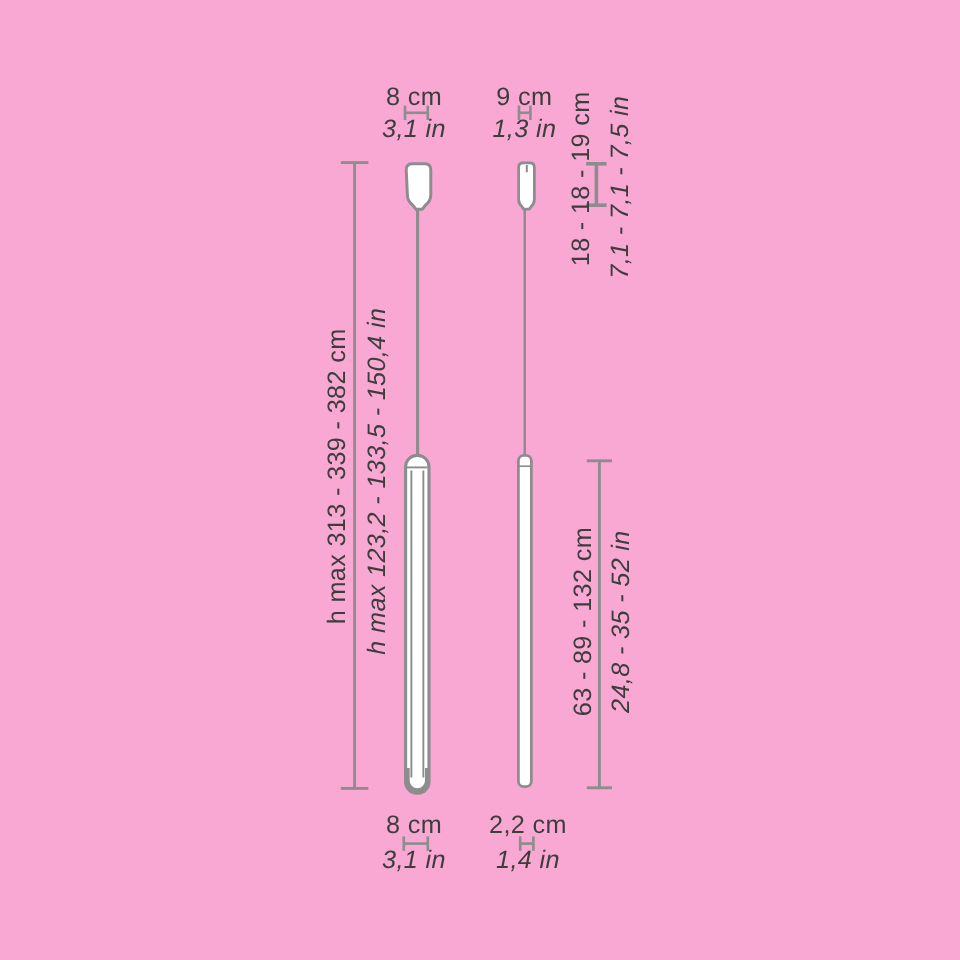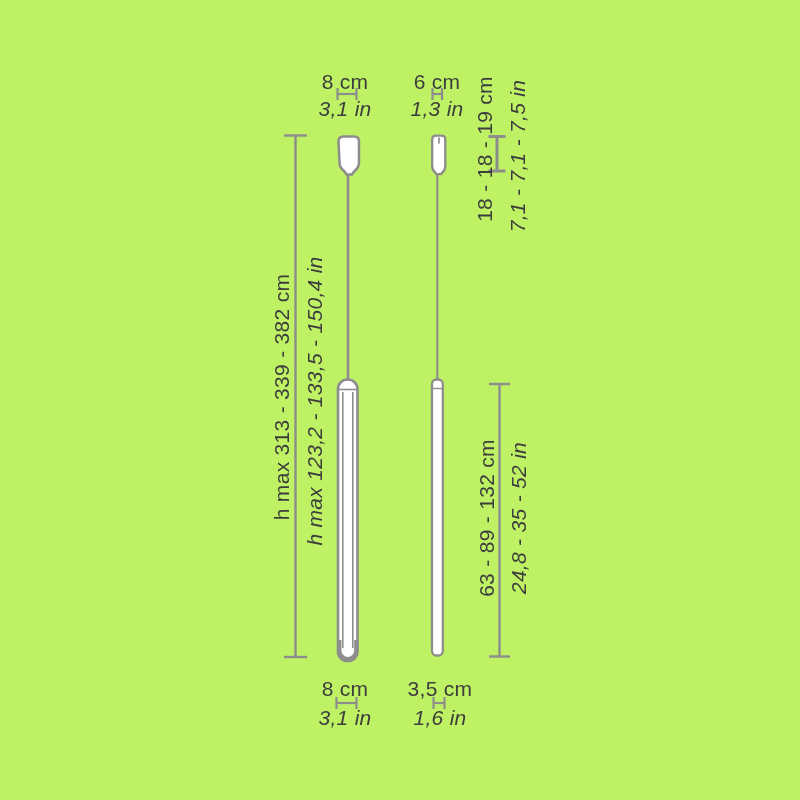"8 cm" #canvas { background: #bef264 -> #f9a8d4 }
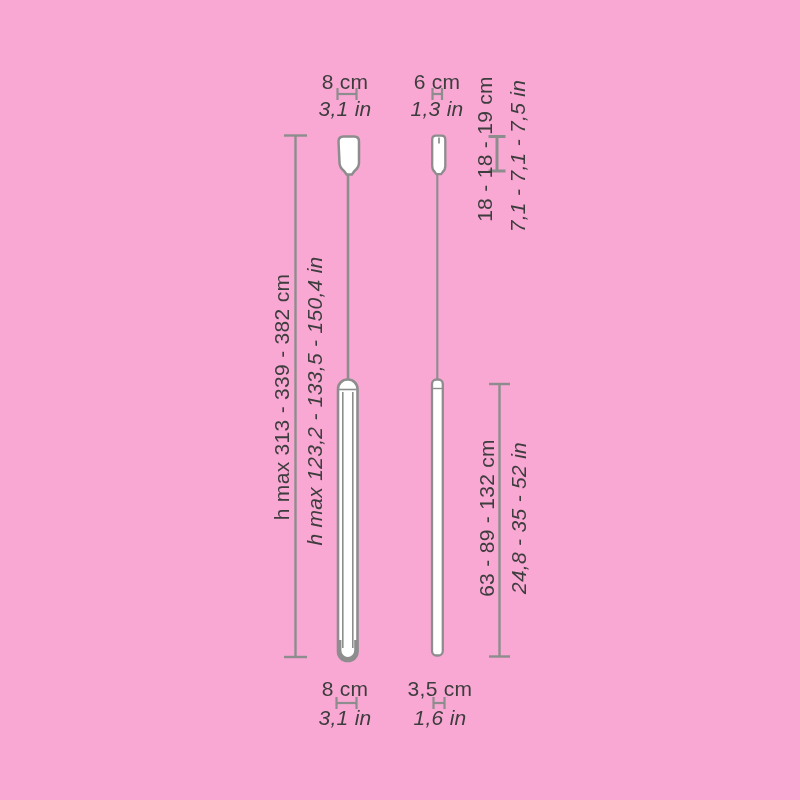"6 cm" div.lbl { text: 6 -> 9 }
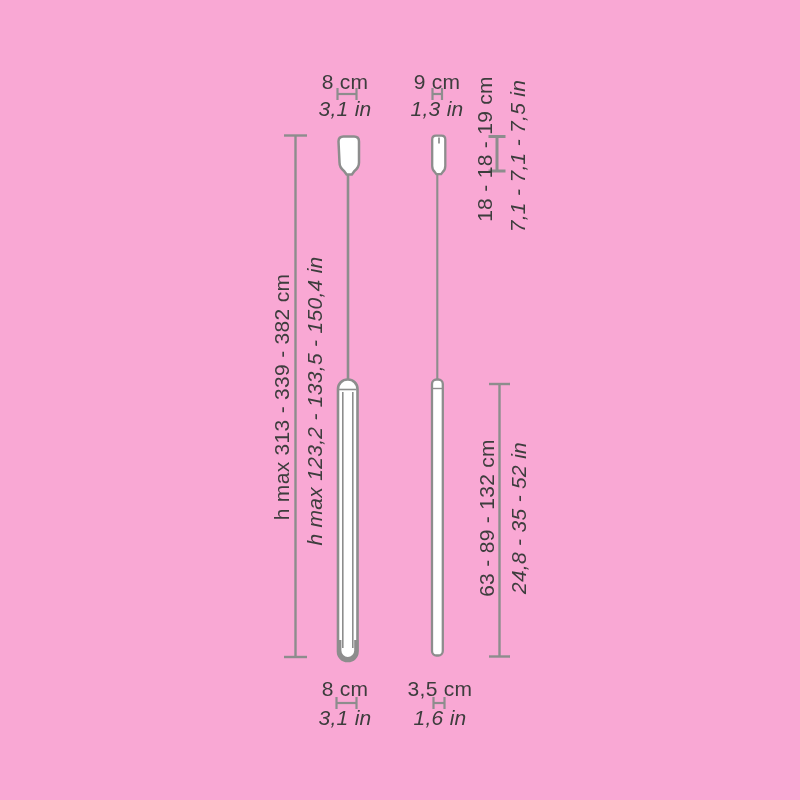"3,5 cm" div.lbl { text: 3,5 -> 2,2 }
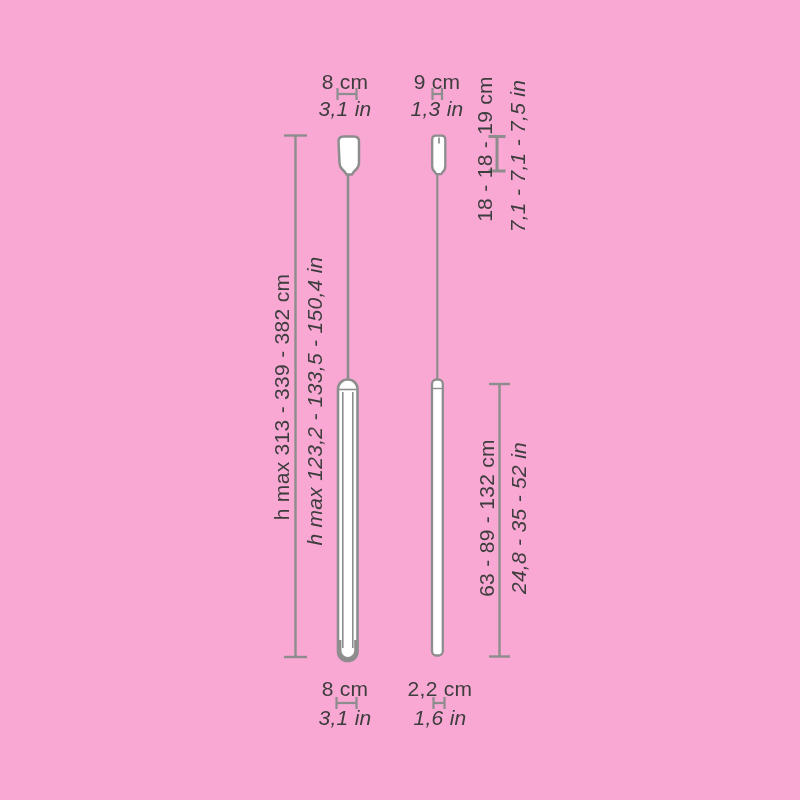"1,6 in" div.lbl { text: 1,6 -> 1,4 }
